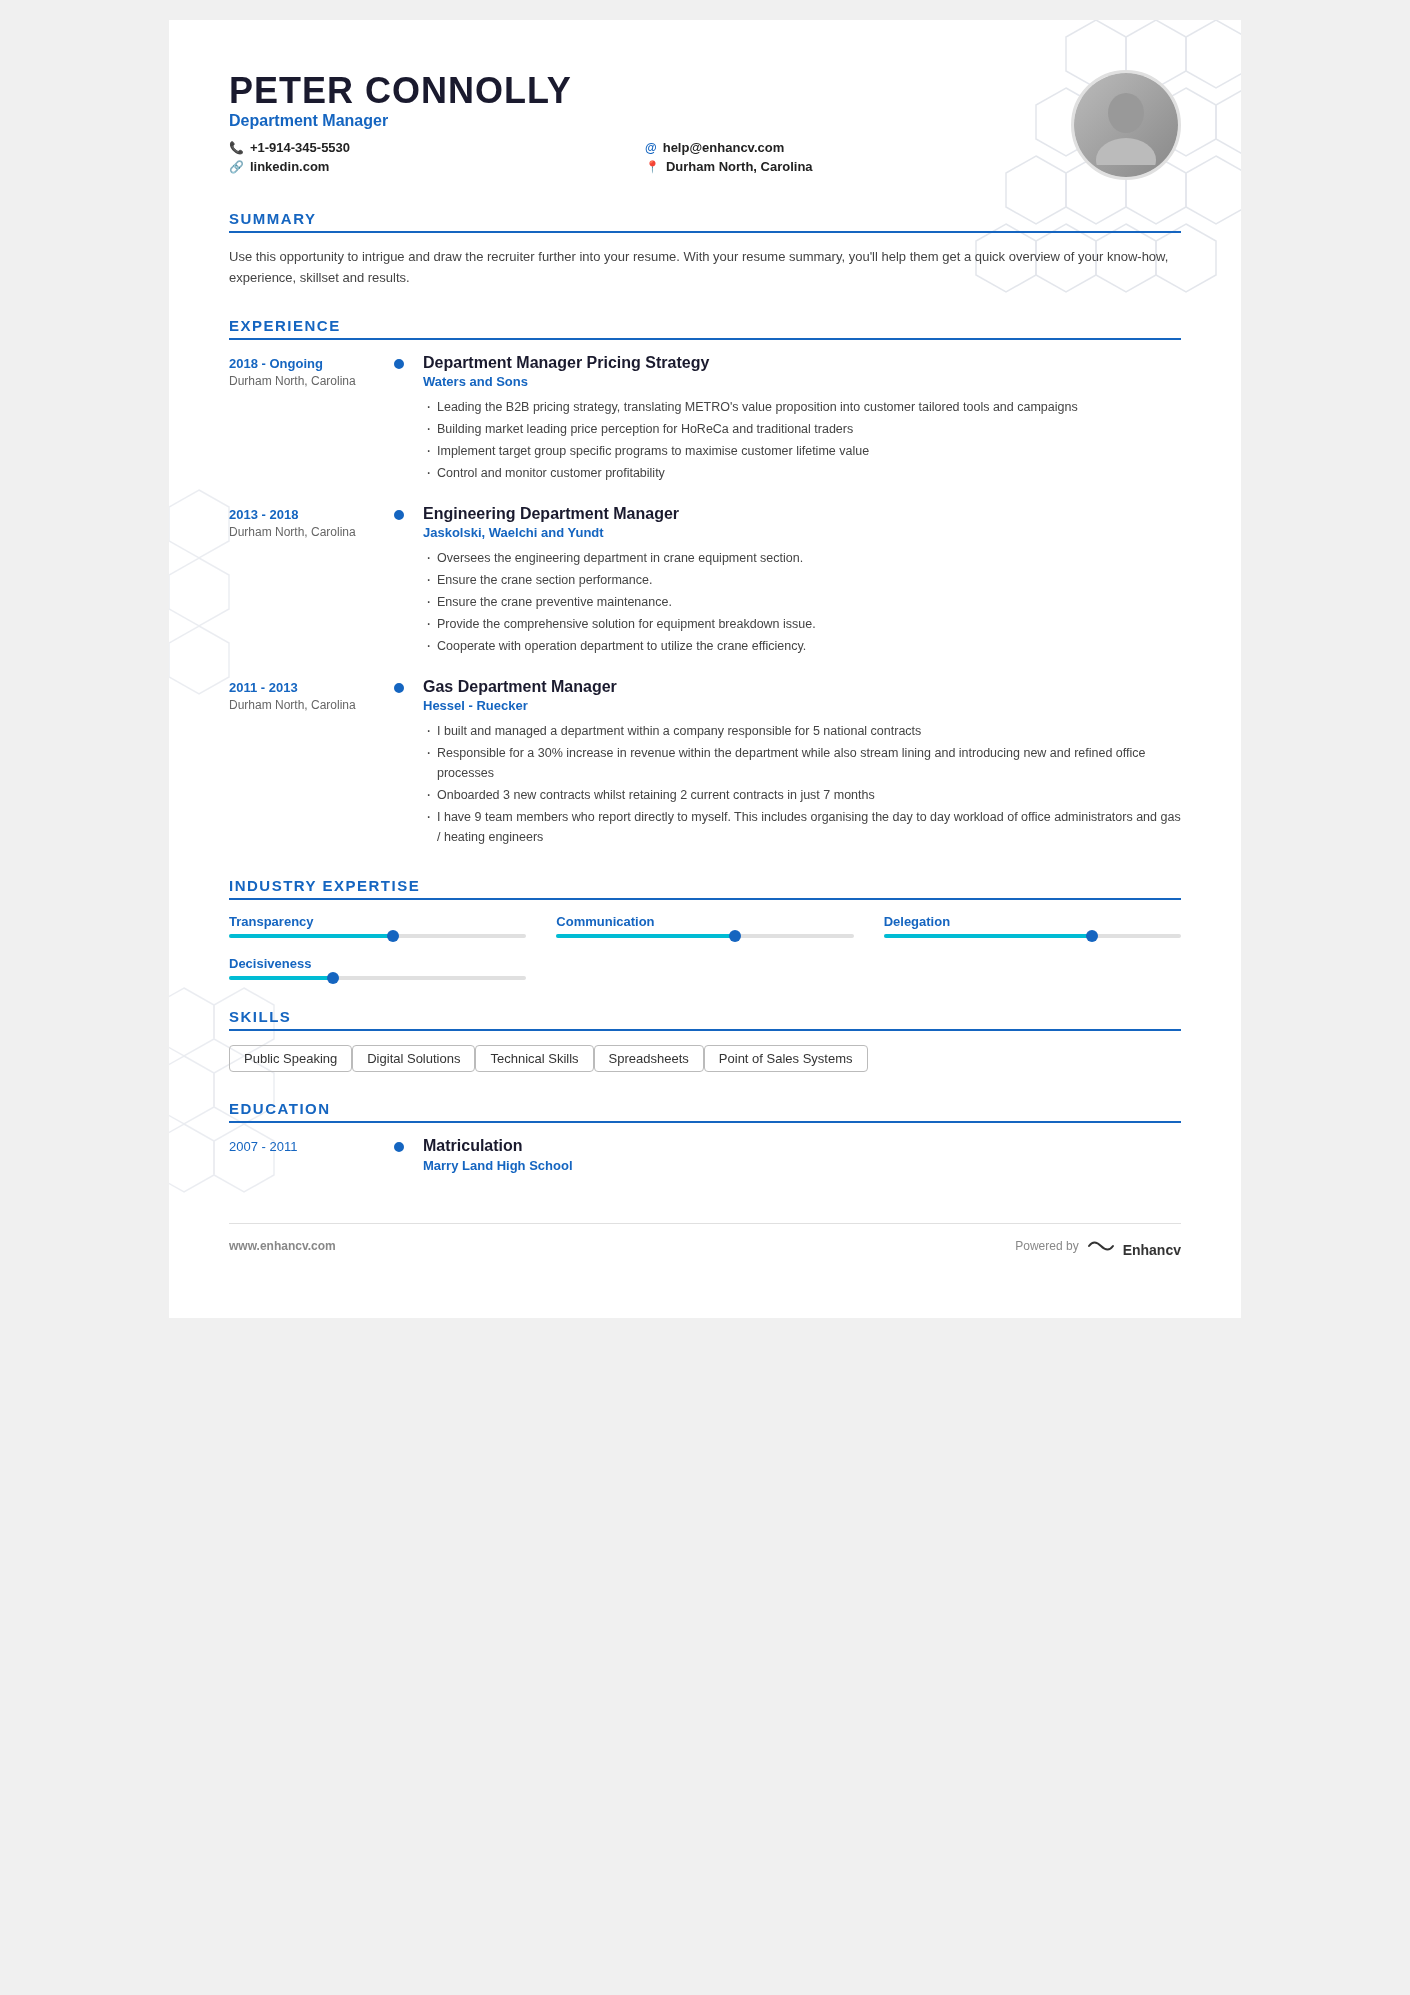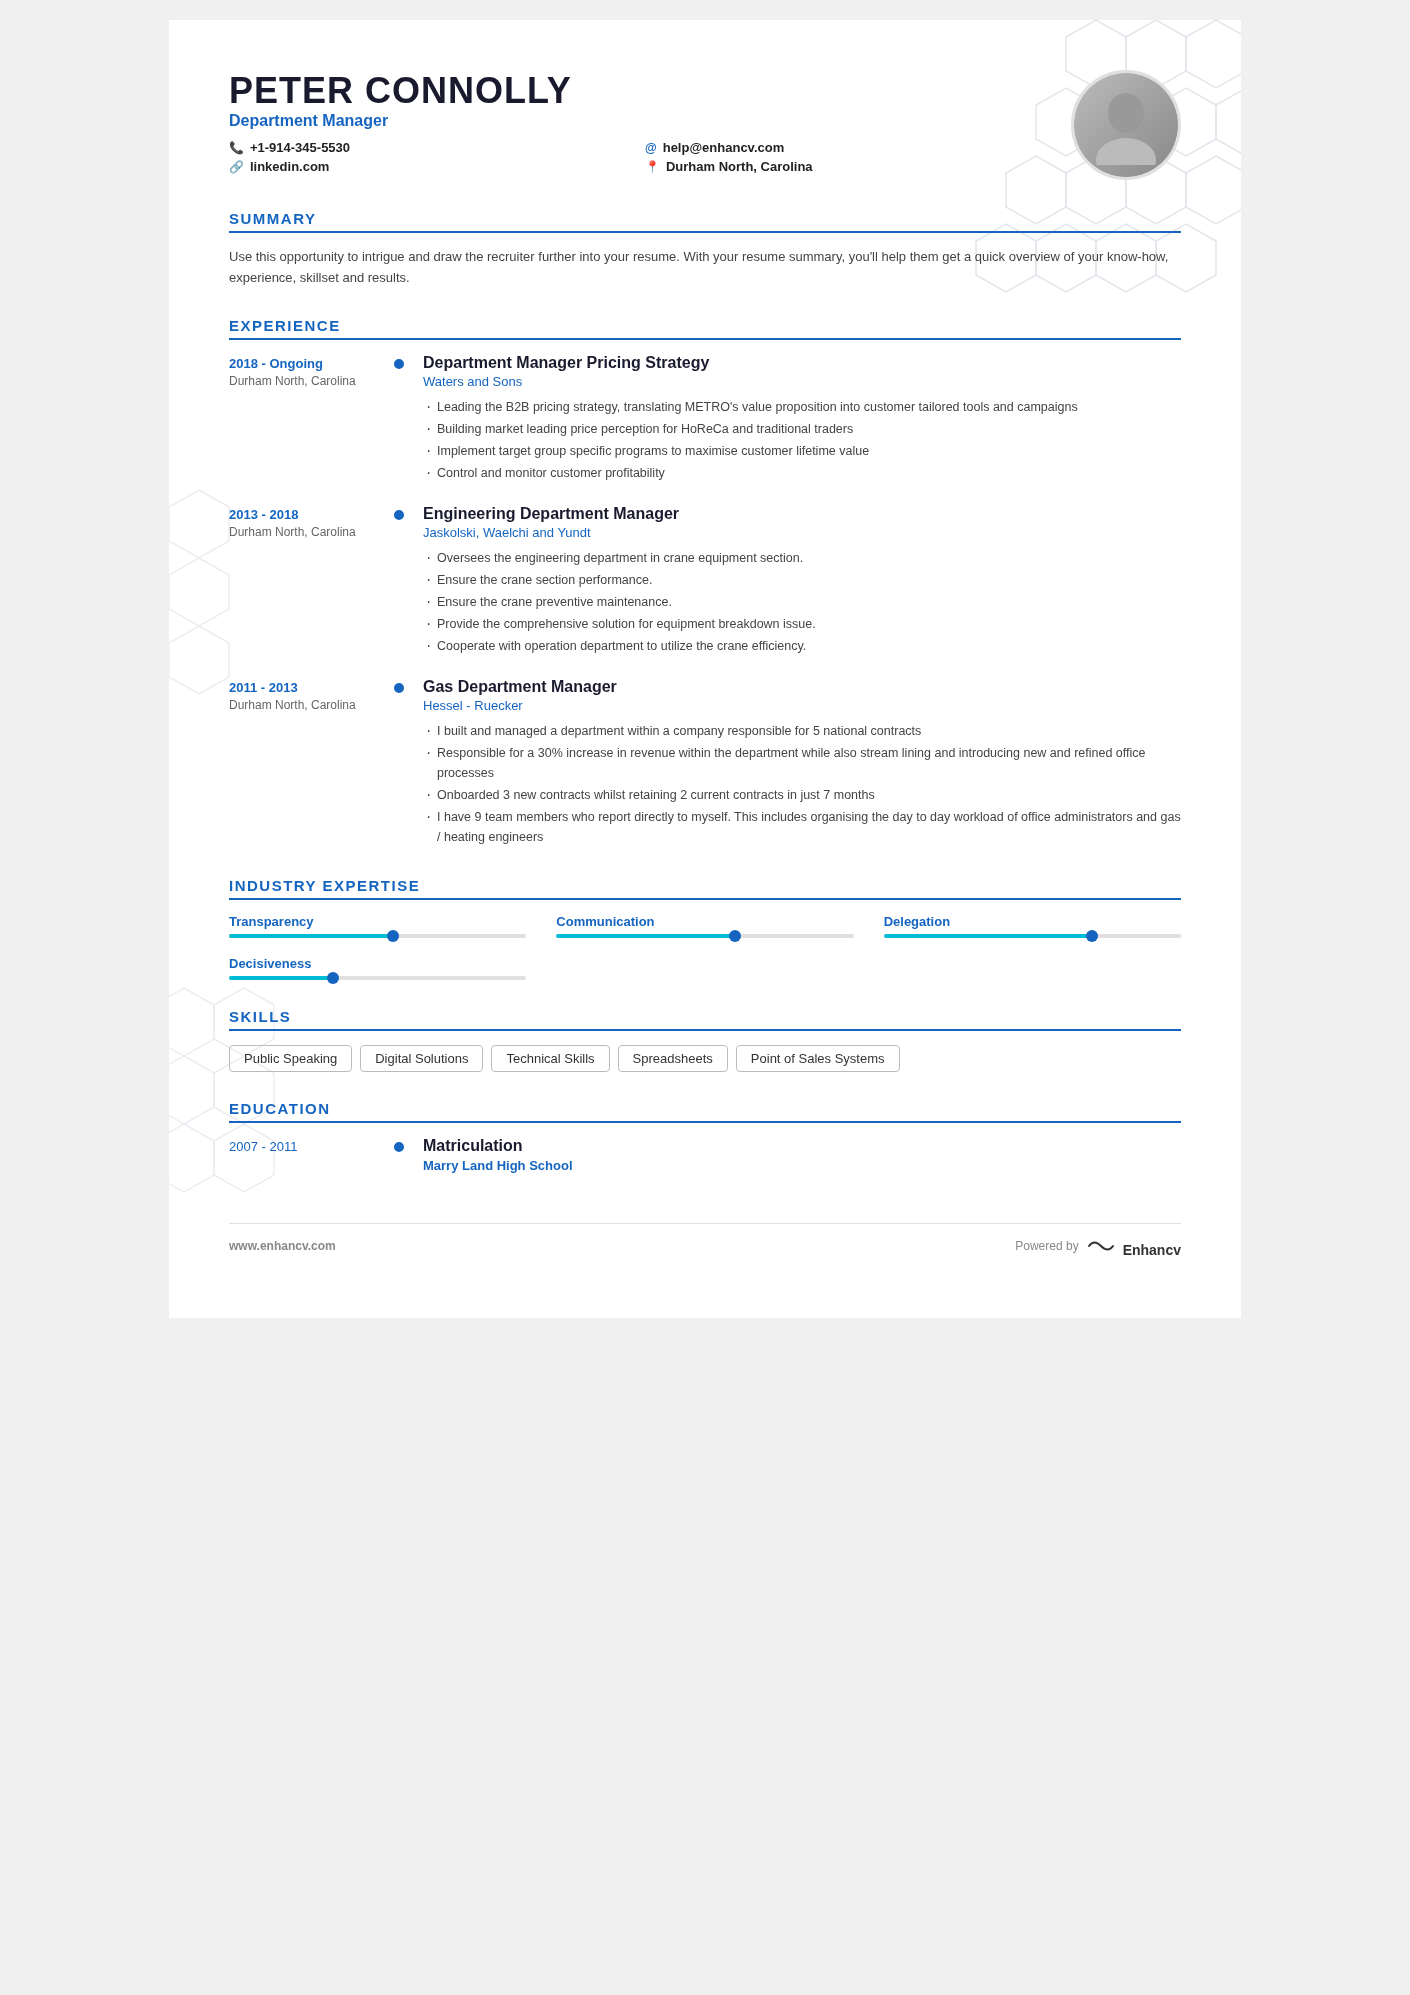"Waters and Sons" .exp-company { font-weight: 400 -> 700 }
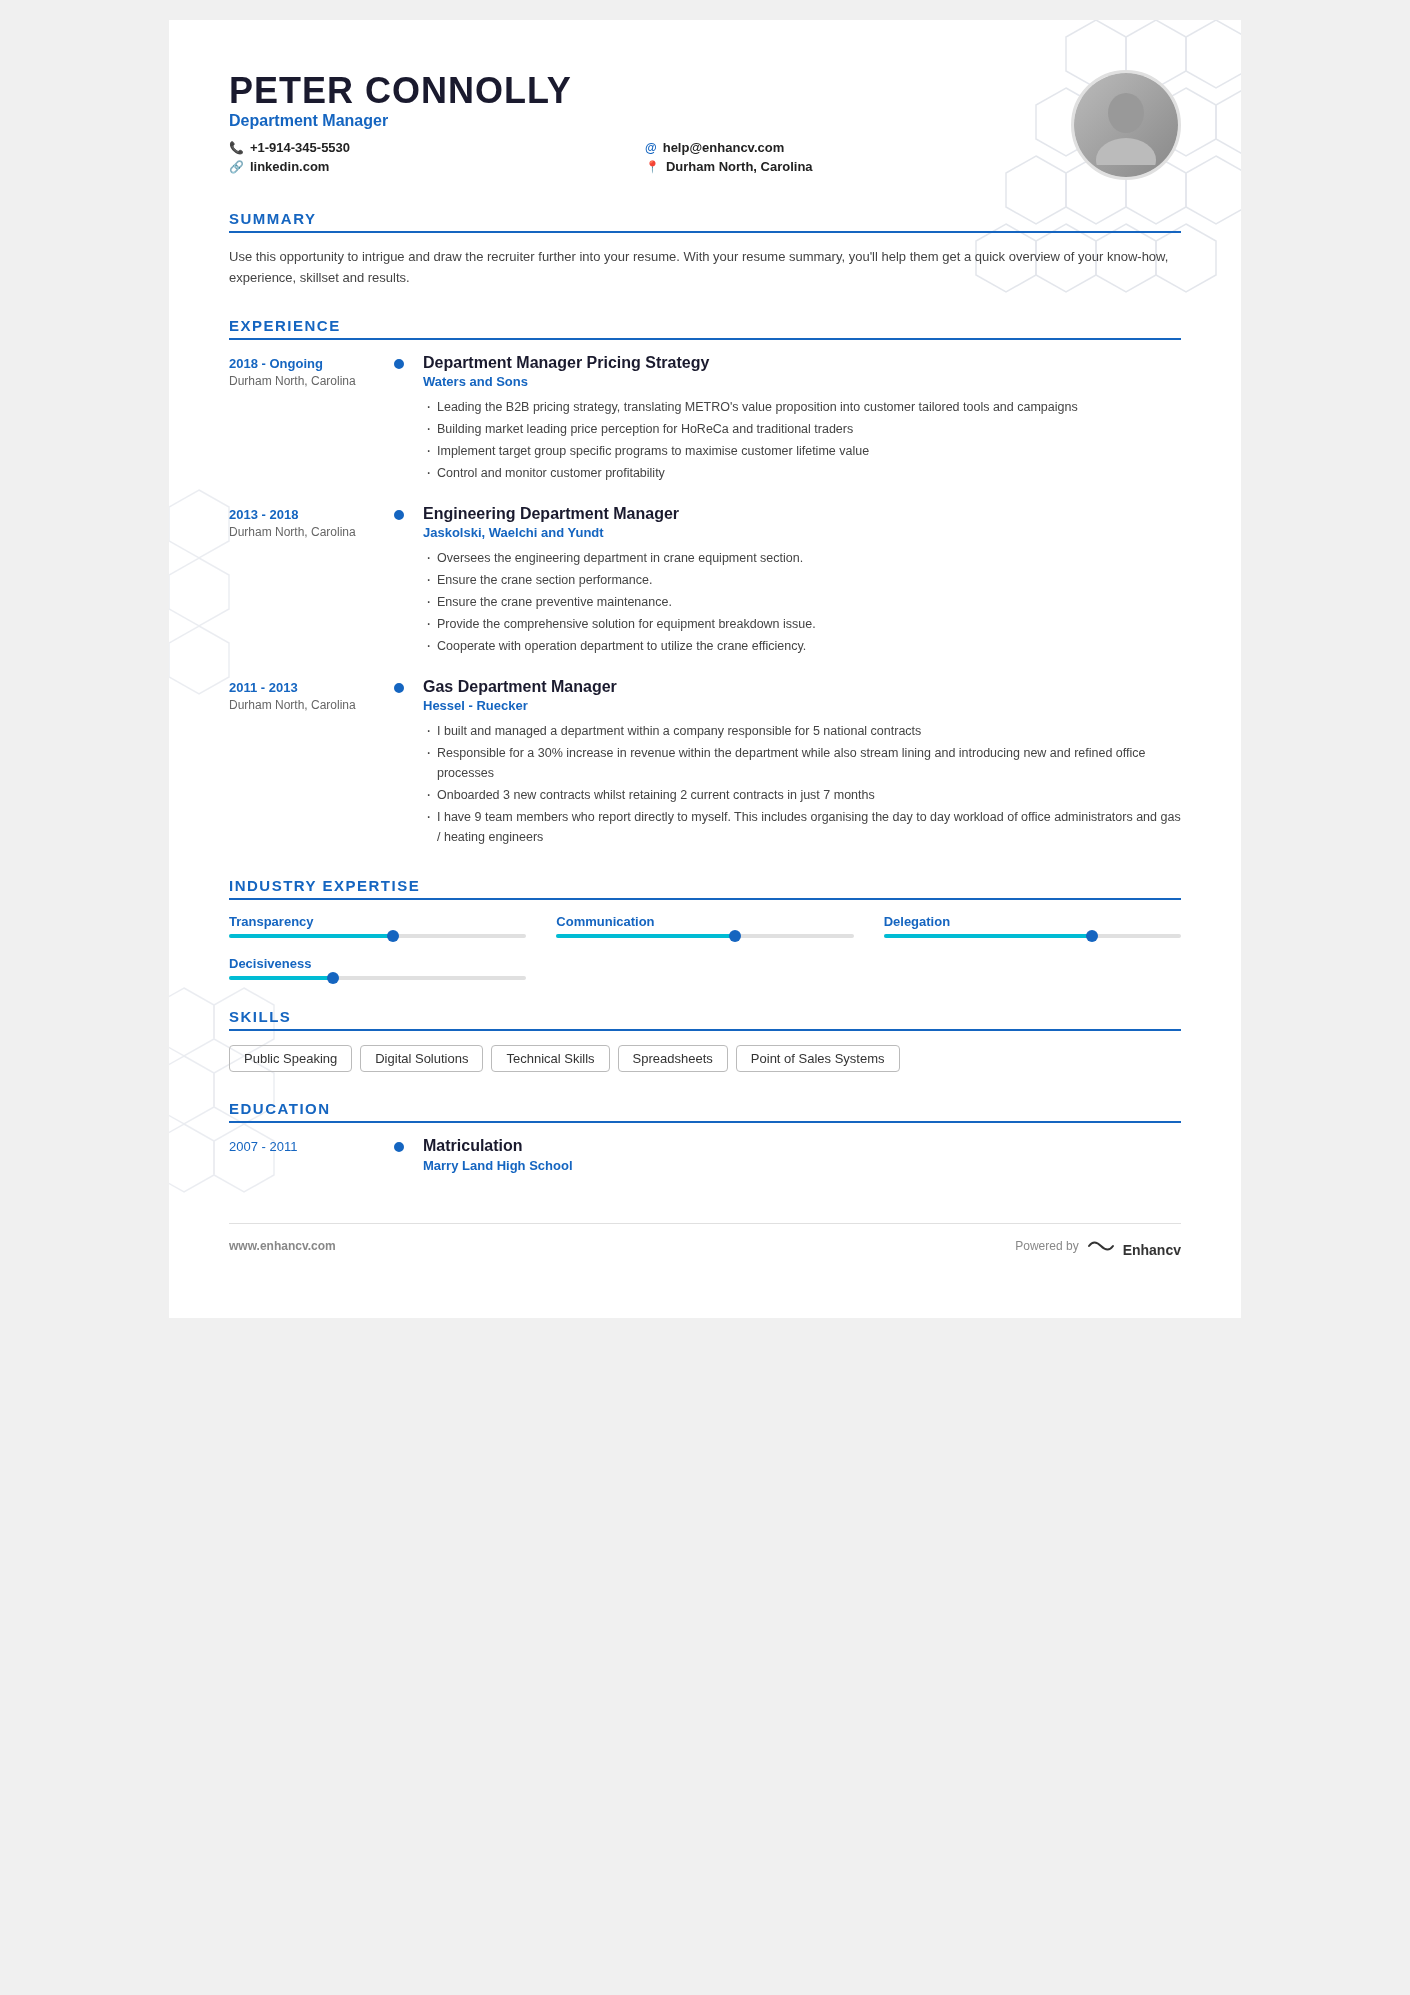"Public Speaking" .skills-tags { gap: 8px -> 0 }
